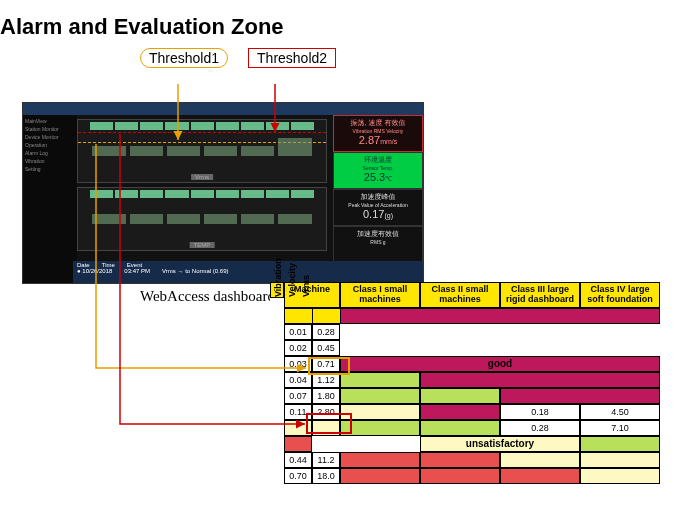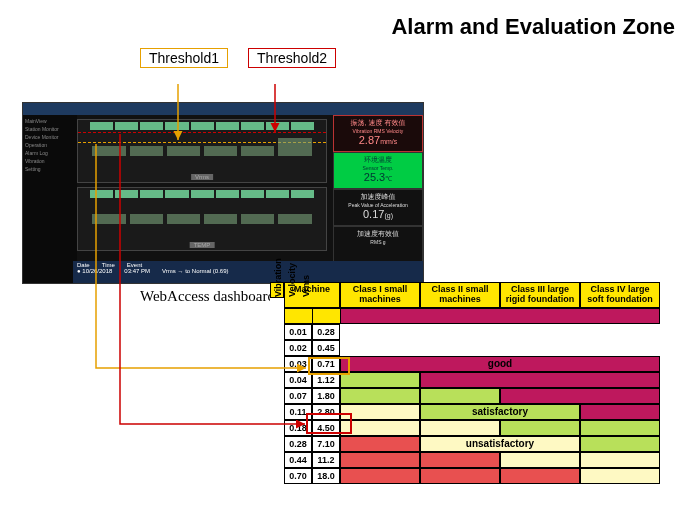"Alarm and Evaluation Zone" .title { text-align: right -> left }
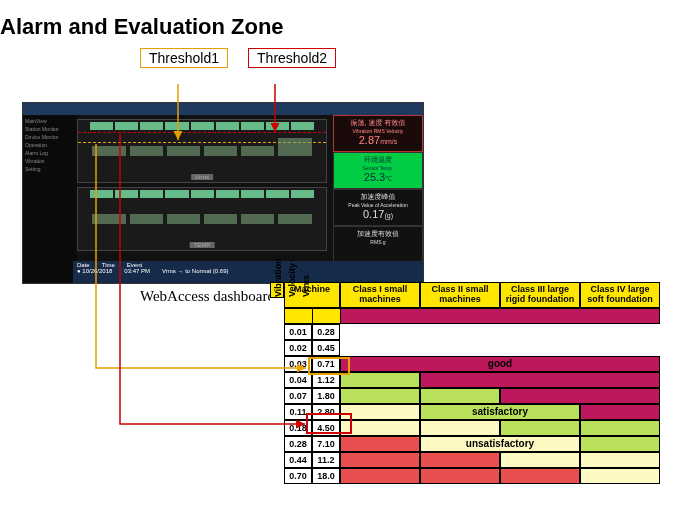"Threshold1" .thresh1 { border-radius: none -> 10px }
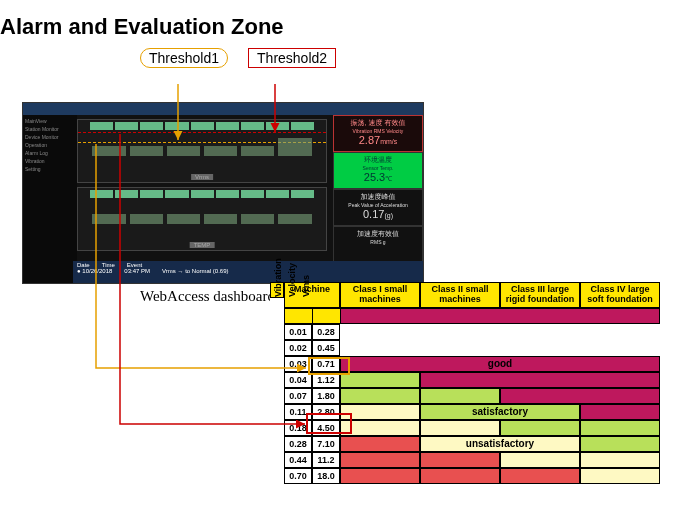"Class III large rigid foundation" div.hd { text: foundation -> dashboard }
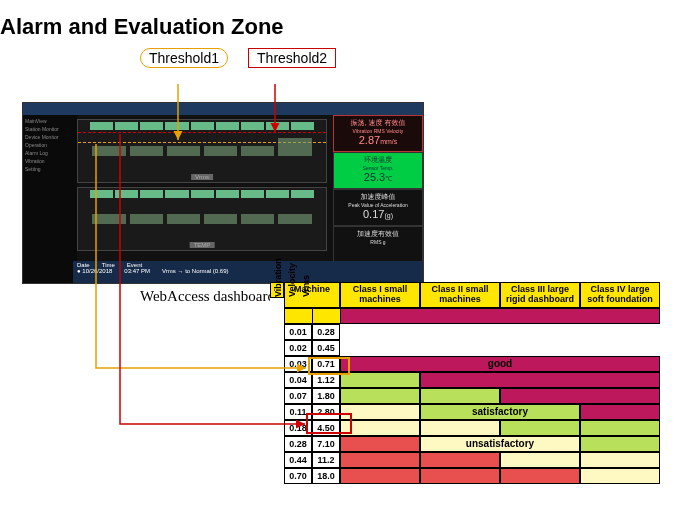"0.01" .iso-grid > div { font-weight: bold -> none }
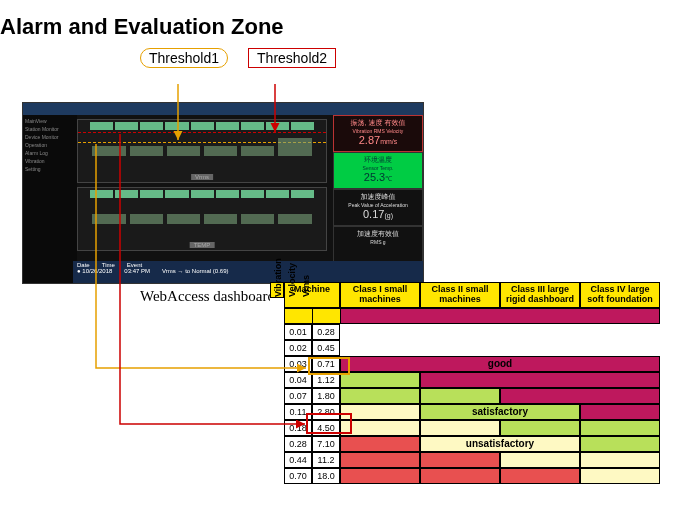"satisfactory" div.y { html: <div>satisfactory</div> -> none }
